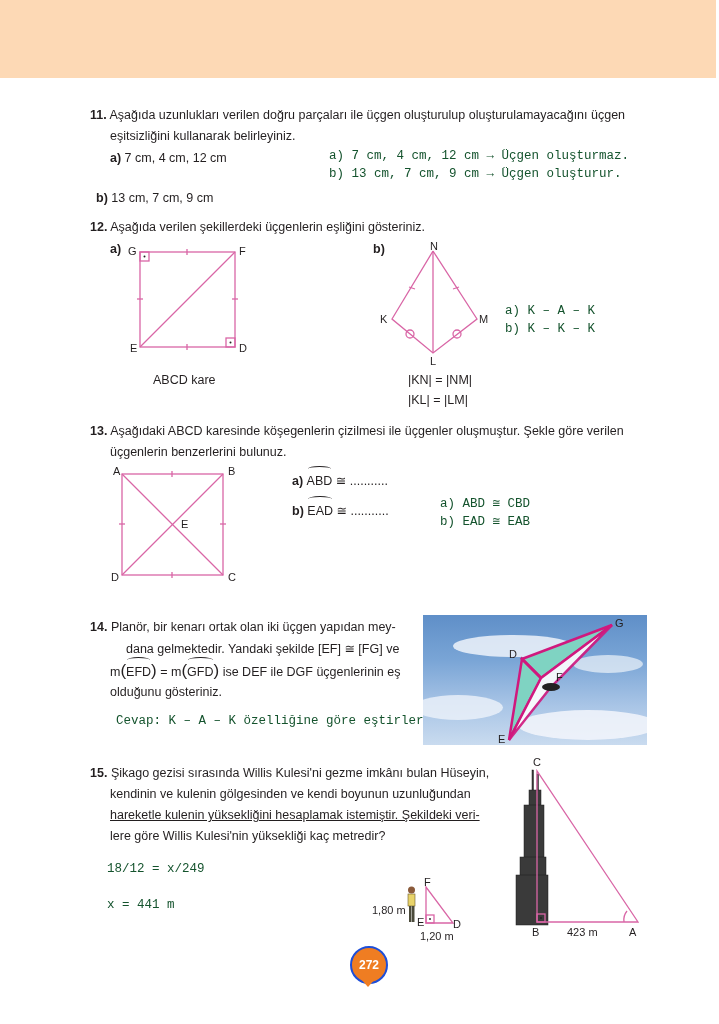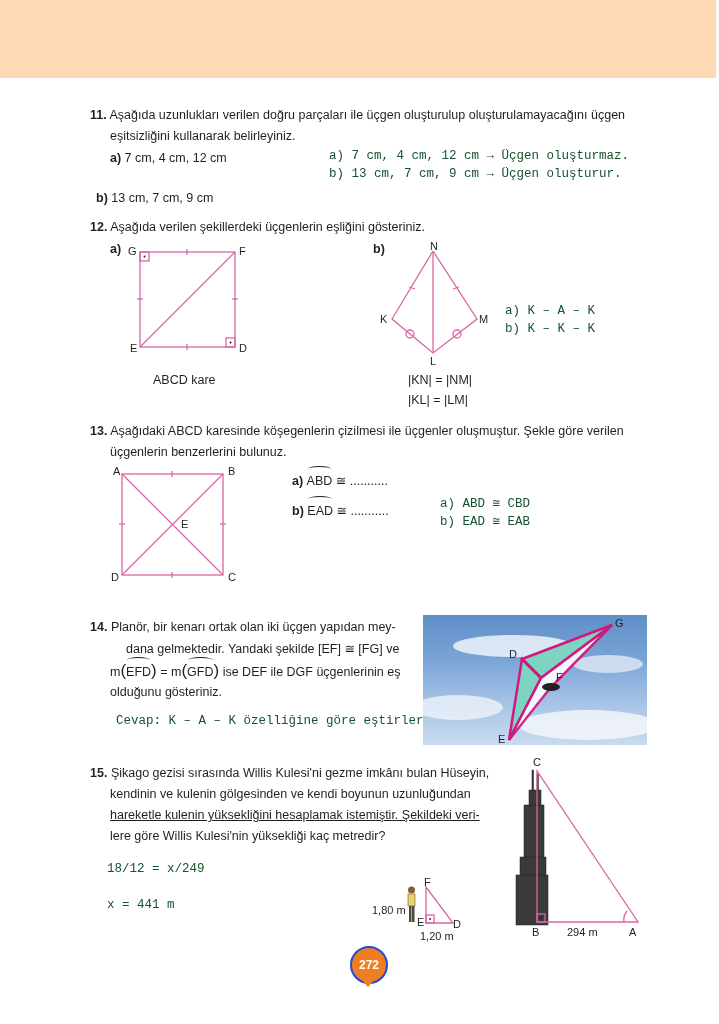"294 m" div.abs { text: 294 -> 423 }
